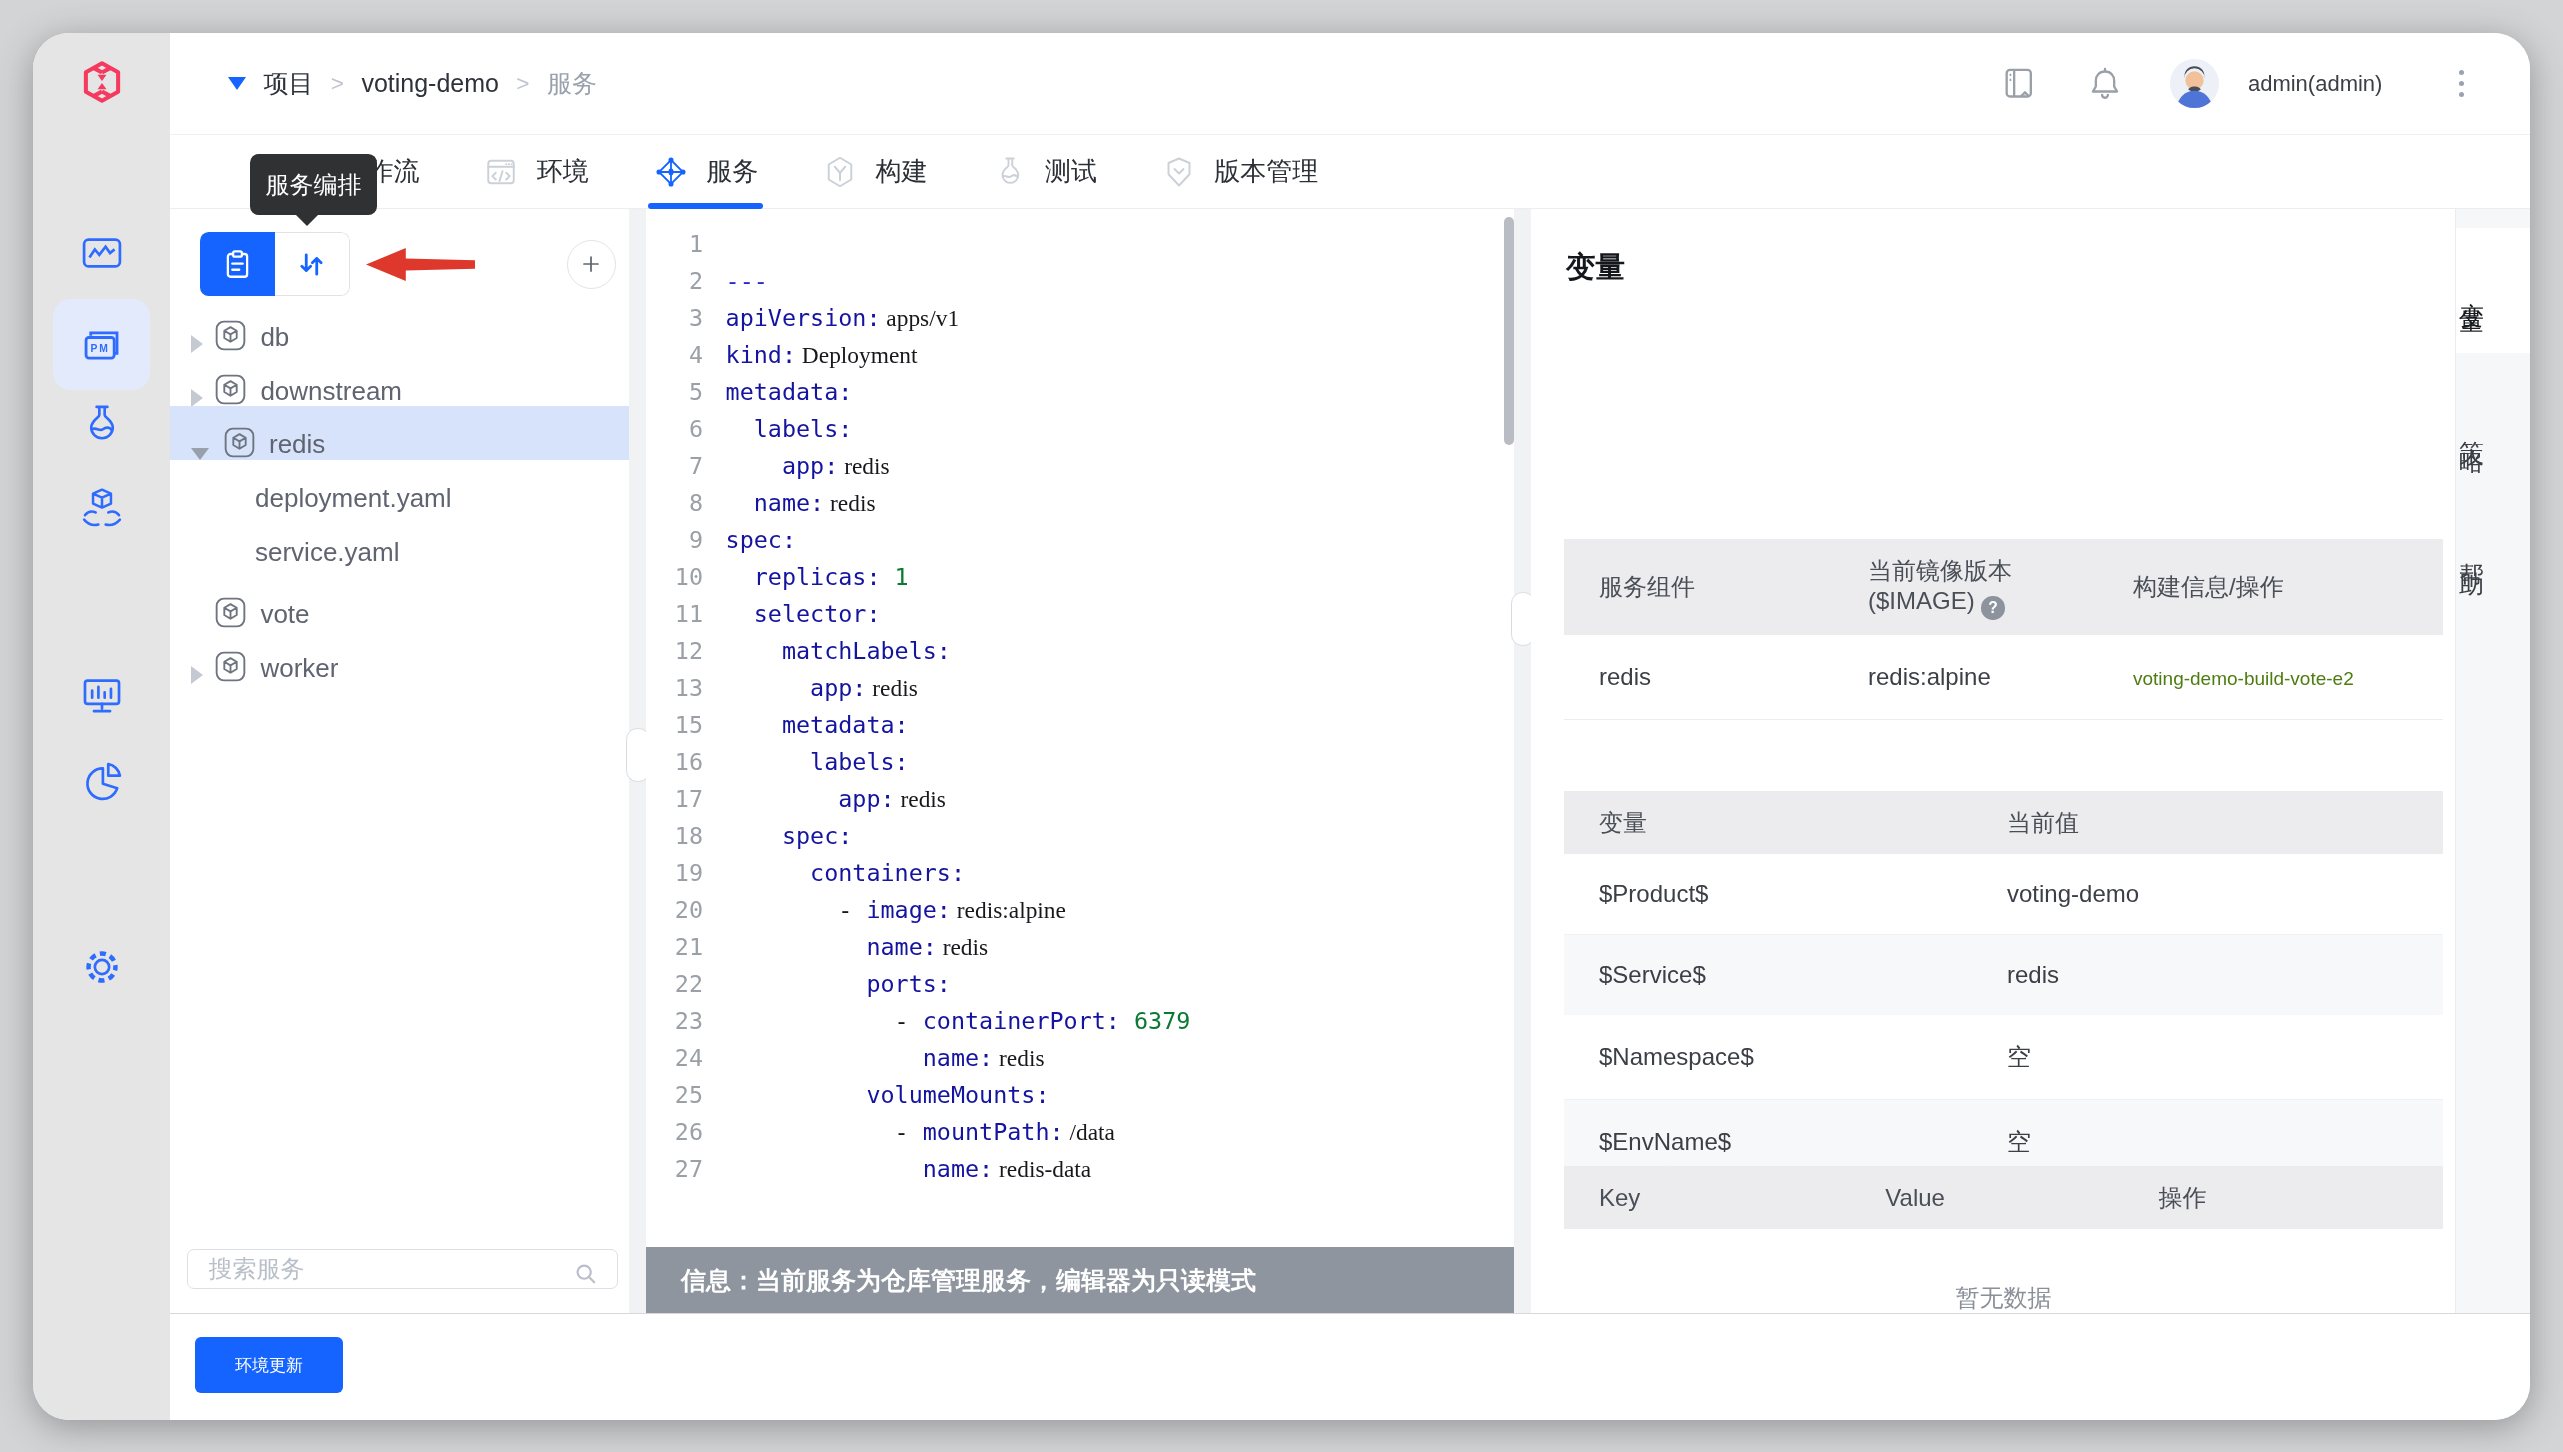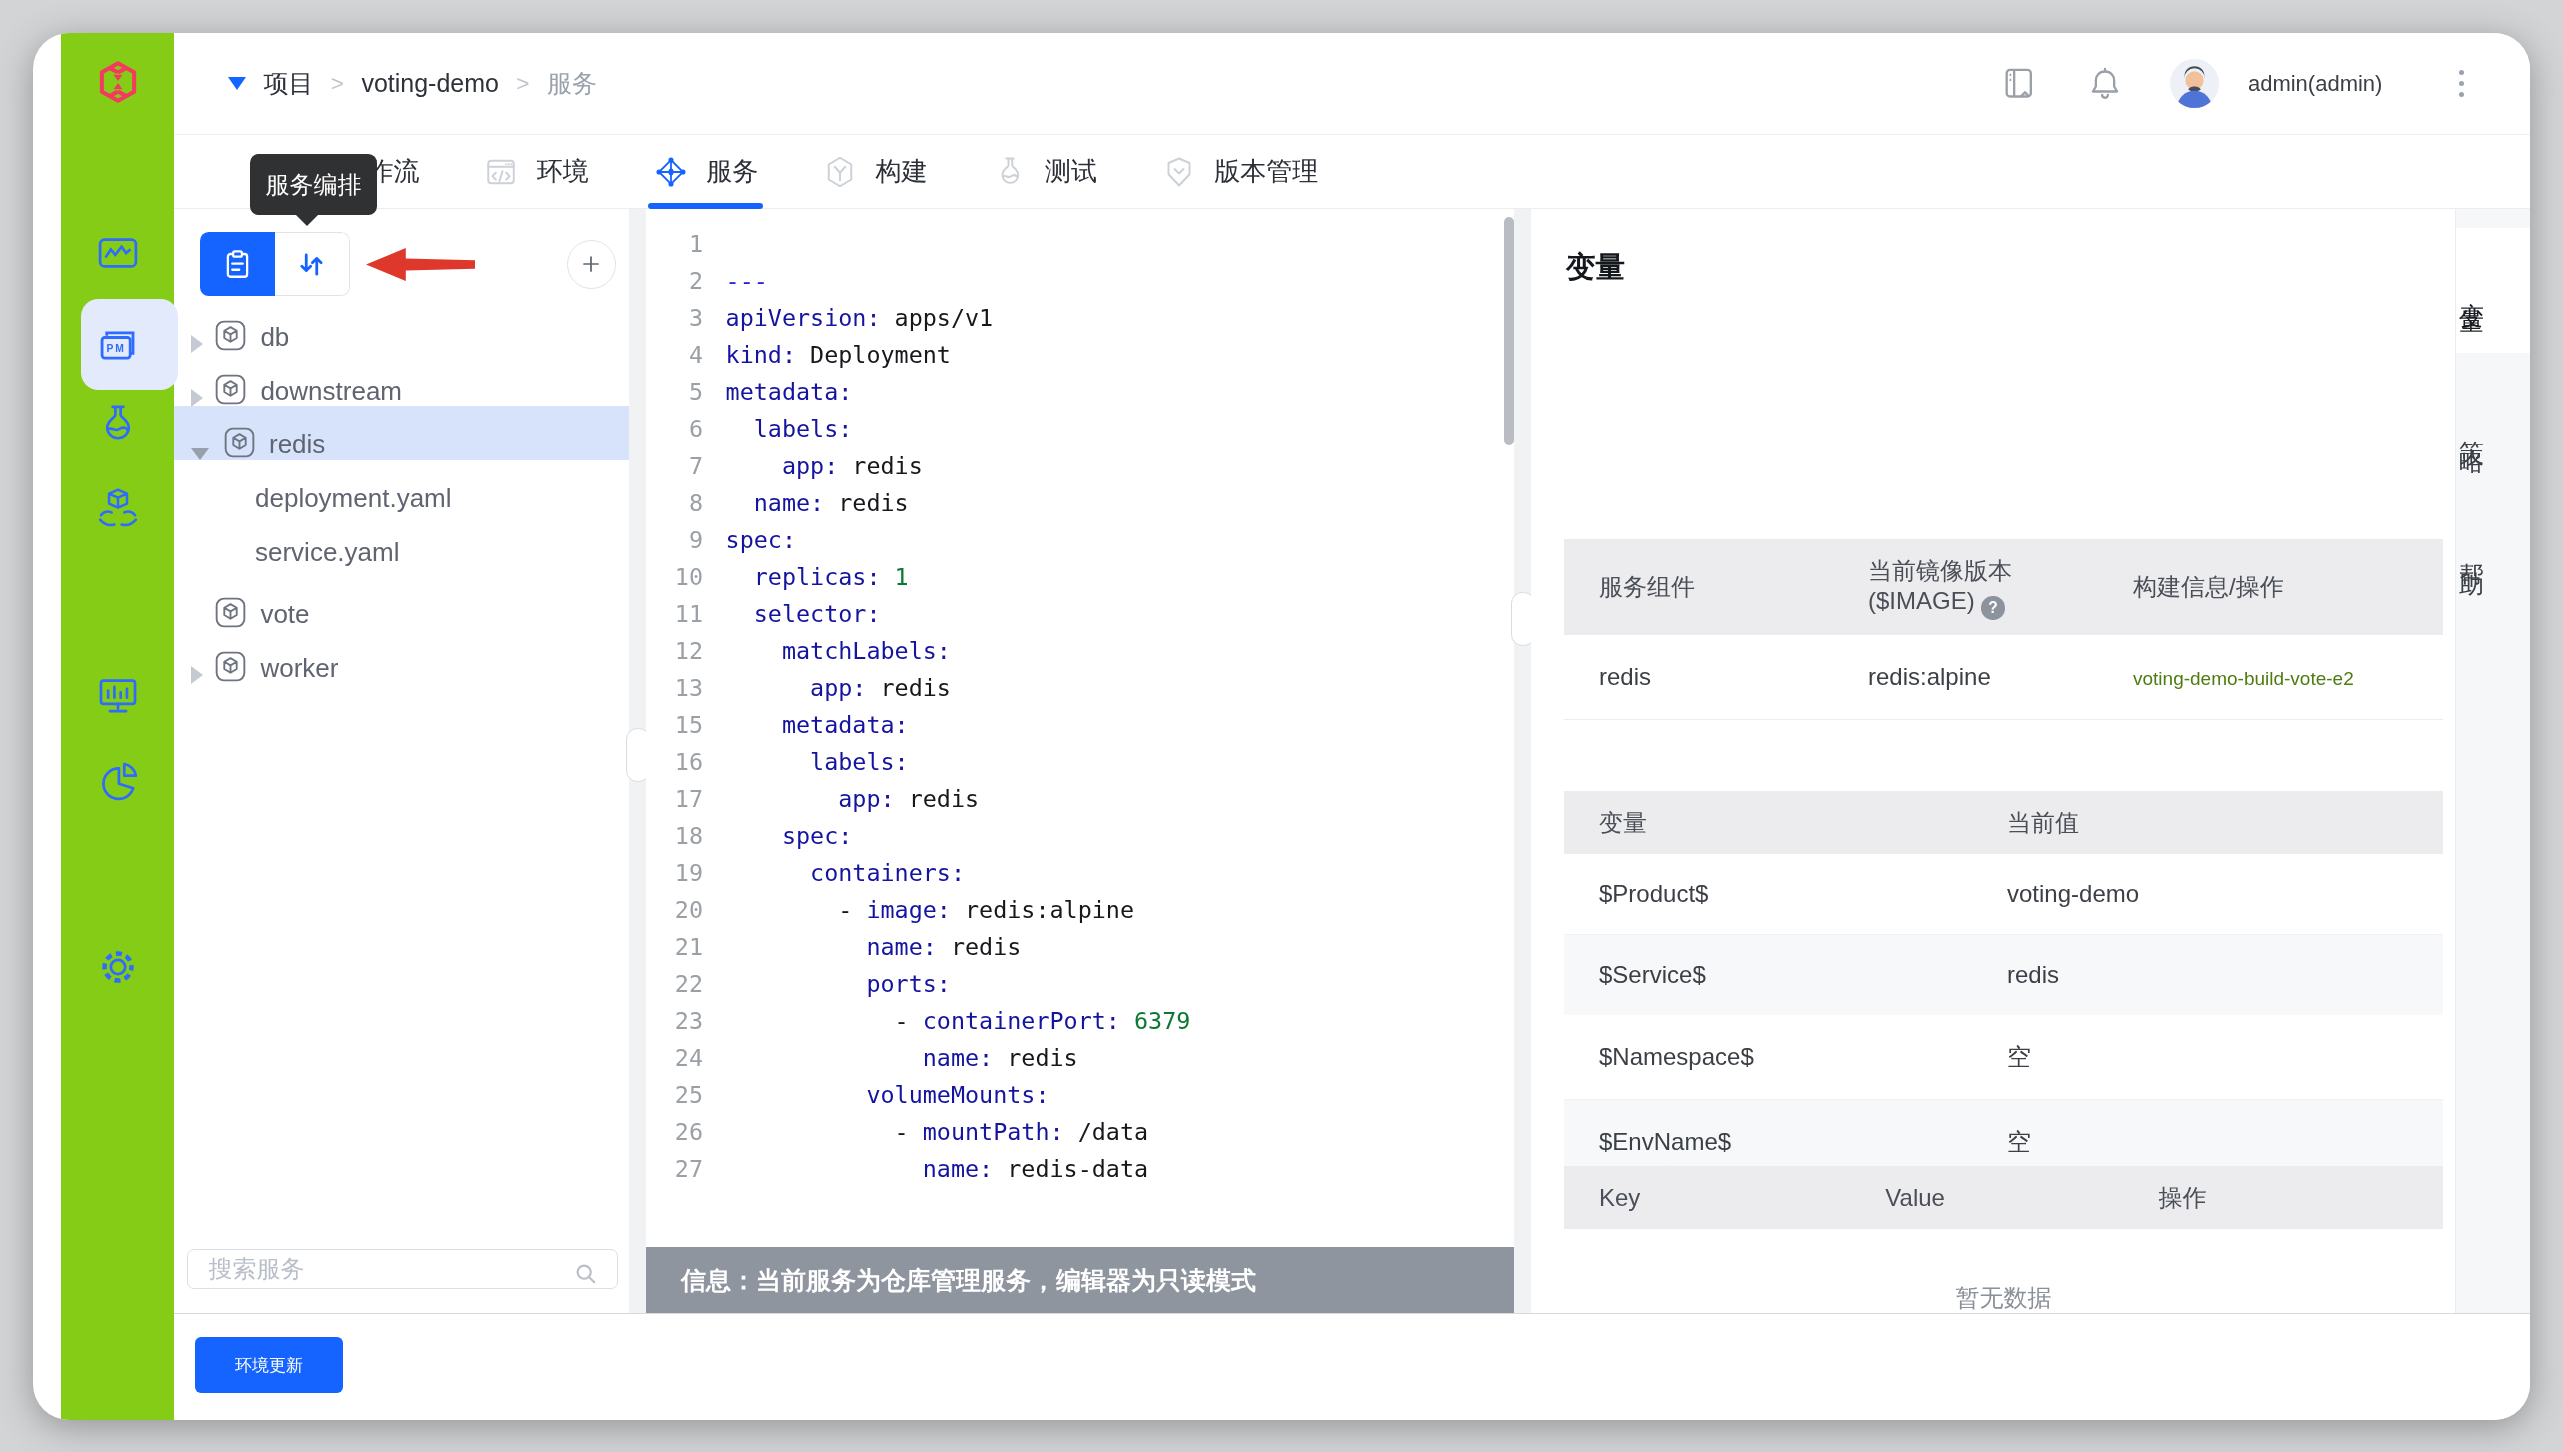"apps/v1" .tok-v { font-family: none -> Liberation Serif, serif }
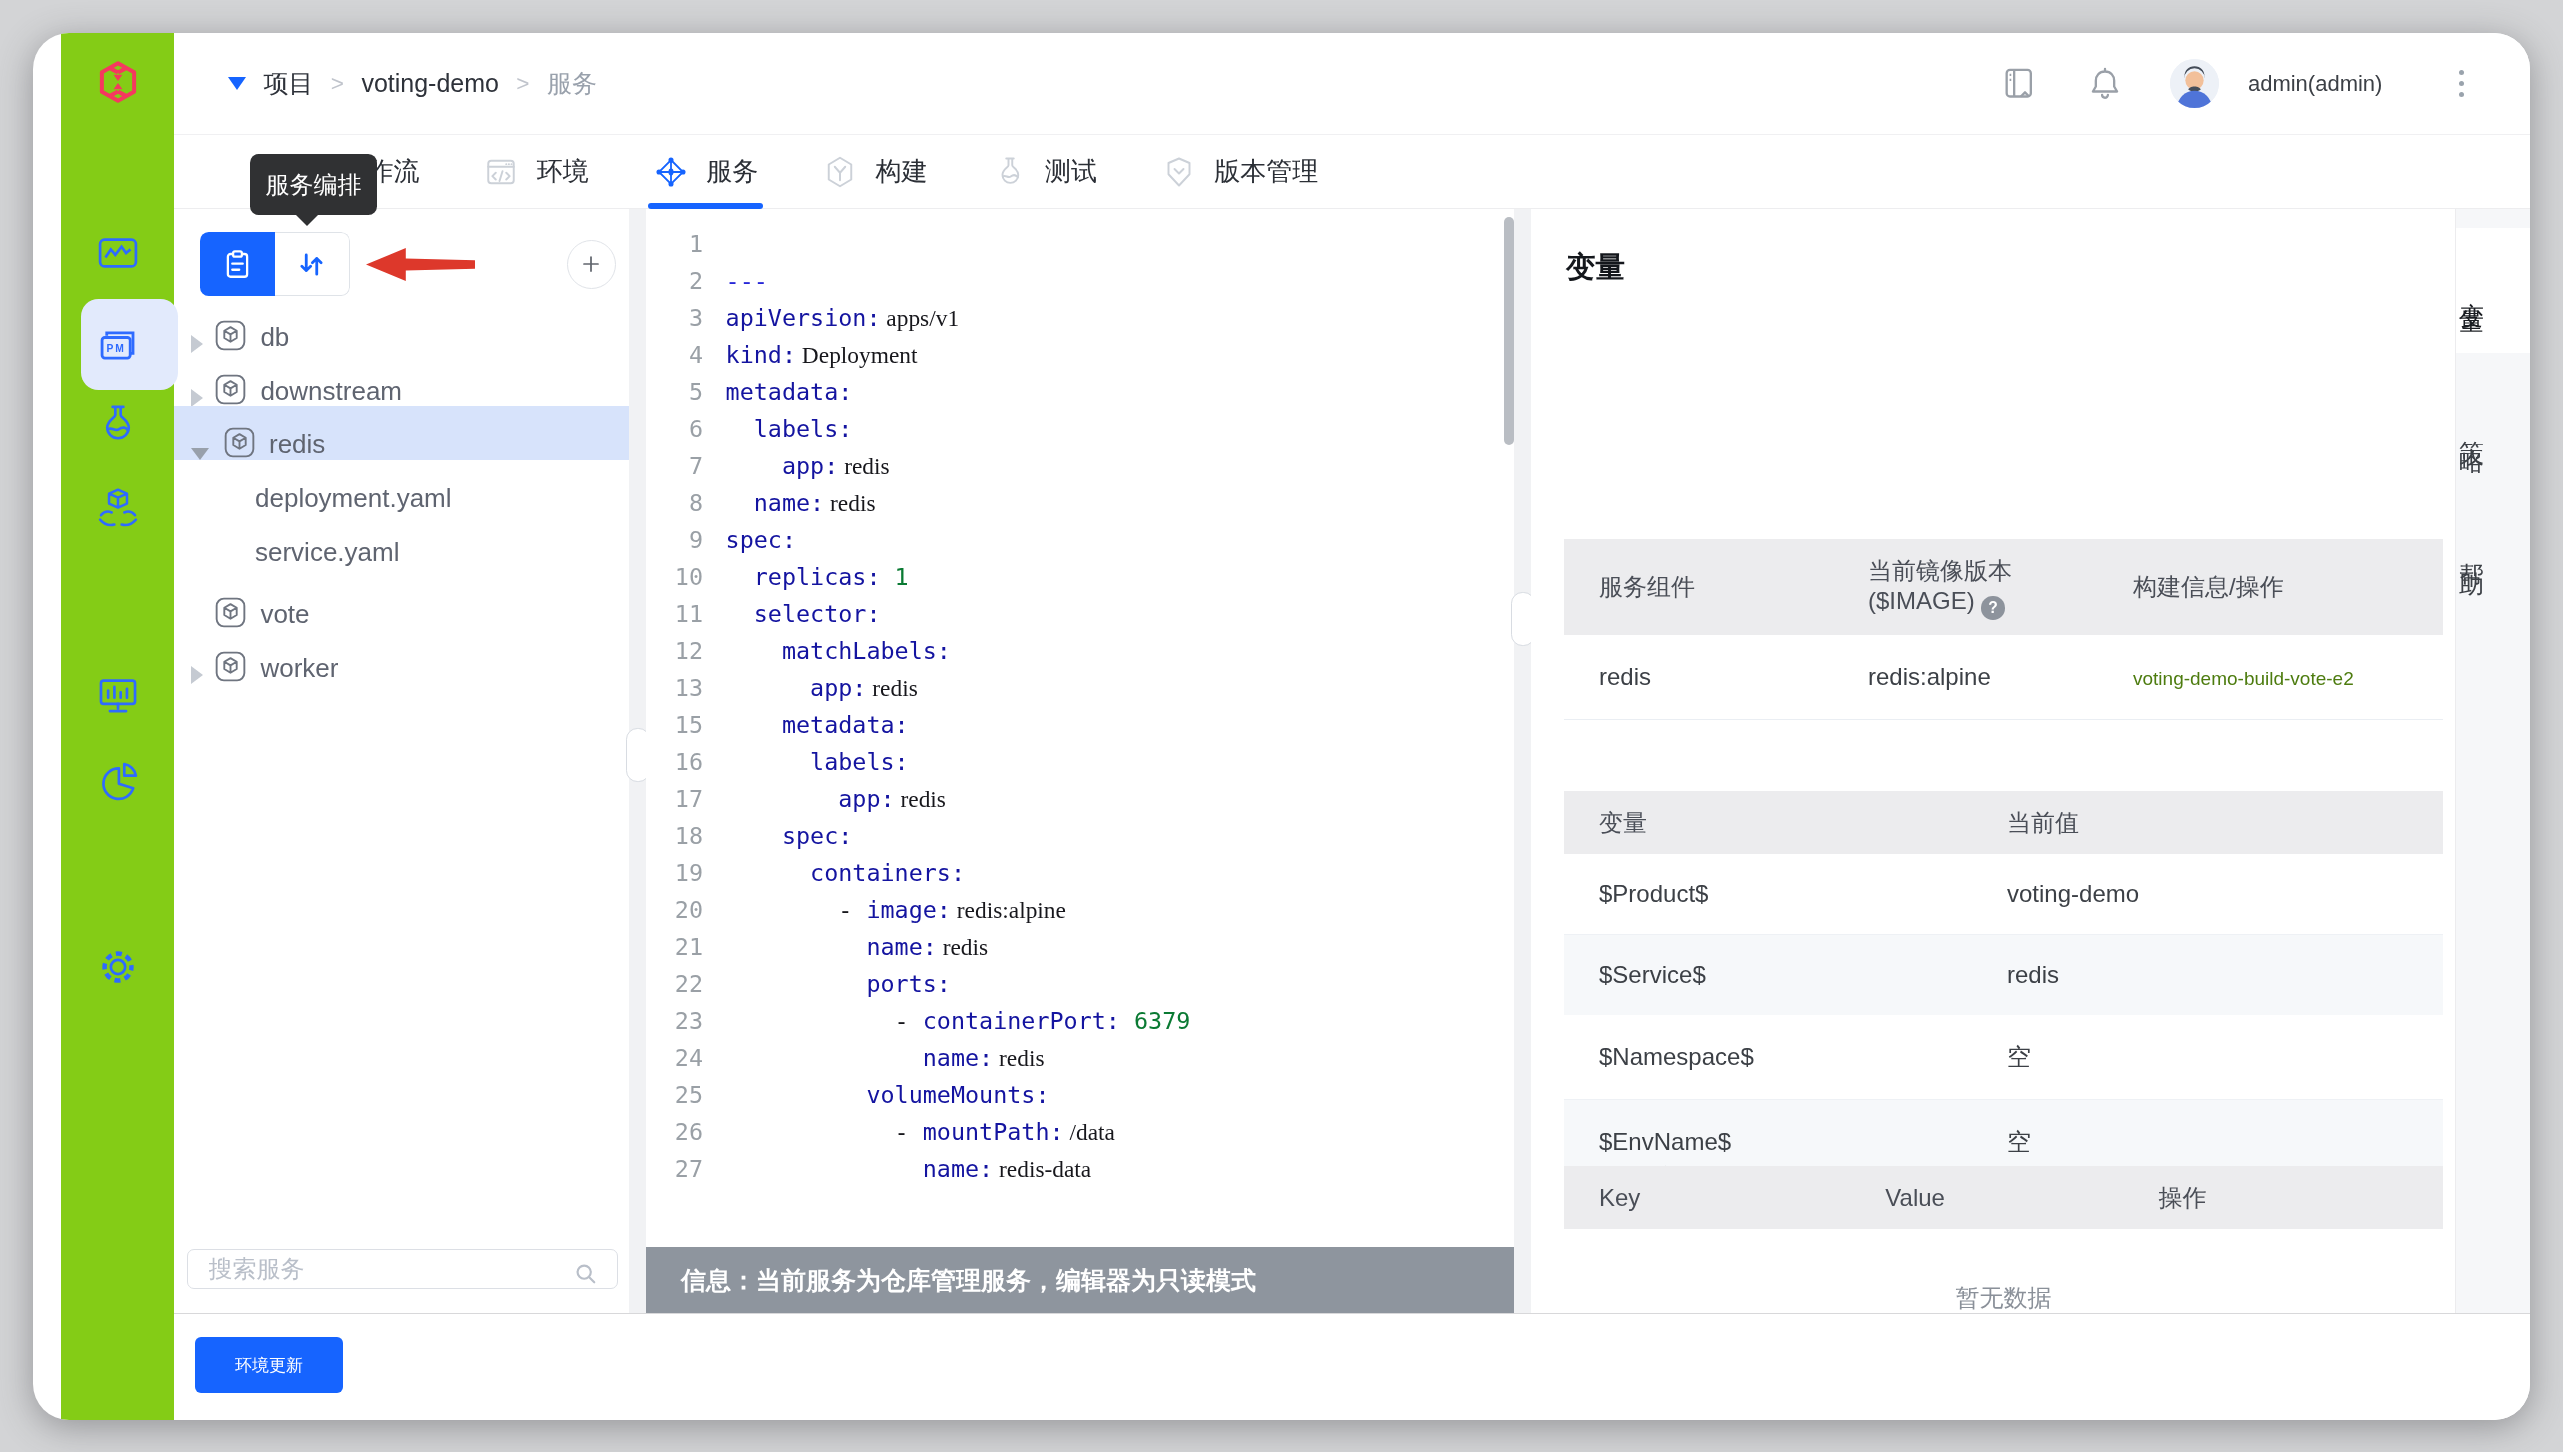"PM" .sidebar { background: #84cc16 -> #e5e5e5; margin-left: 28px -> none; width: 113px -> 137px }
